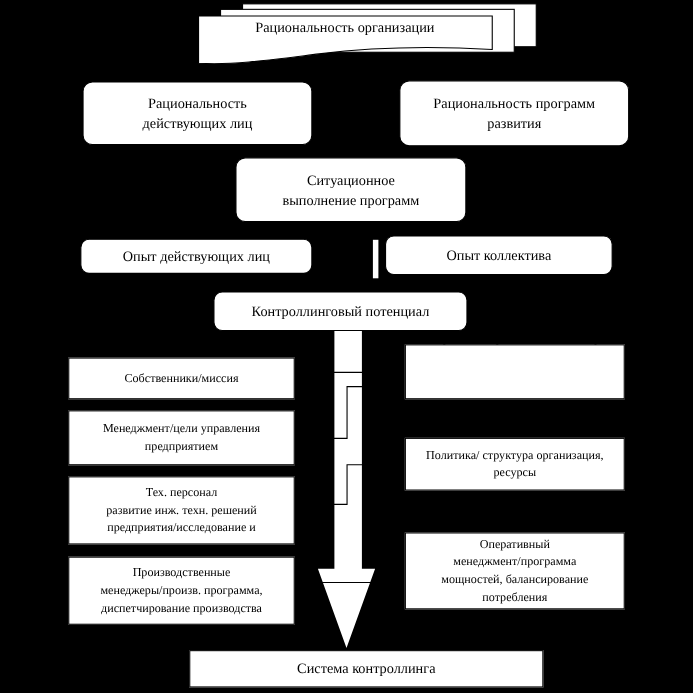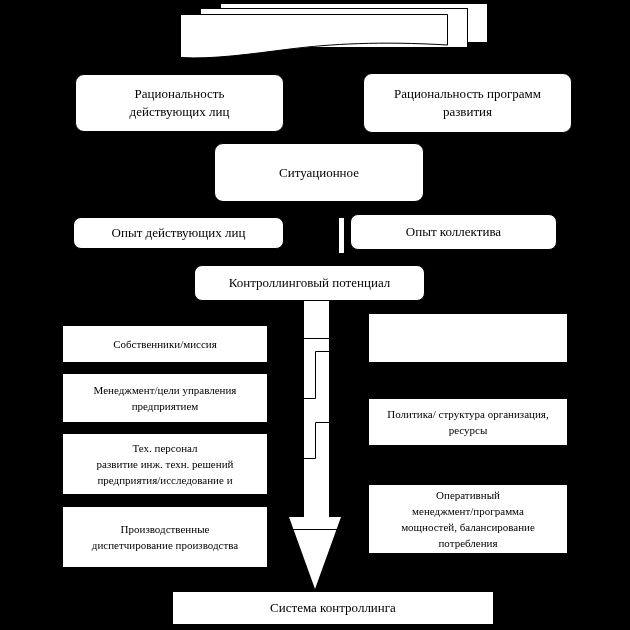"Рациональность организации" .stack-label { align-items: flex-end -> flex-start; margin-top: 28px -> none }
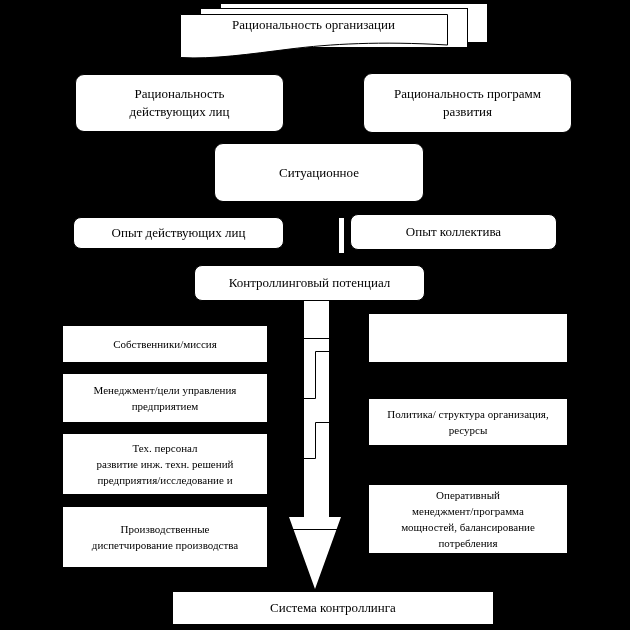"выполнение программ" span { html: none -> <span>выполнение программ</span> }
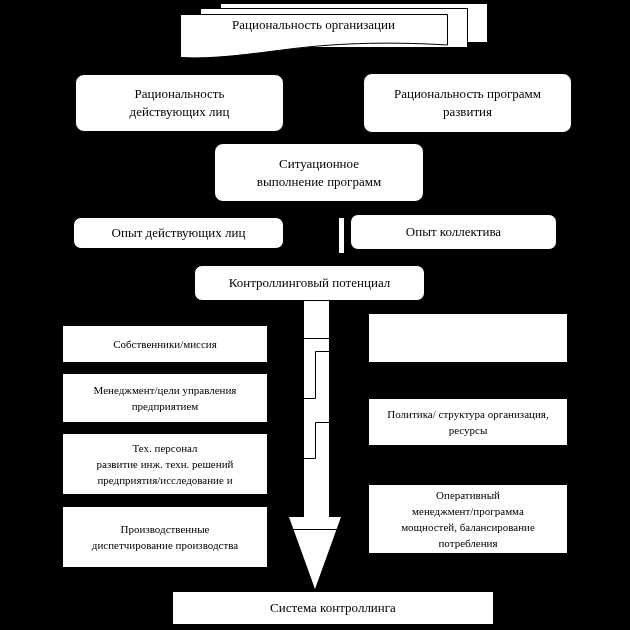"менеджеры/произв. программа," span { html: none -> <span>менеджеры/произв. программа,</span> }
